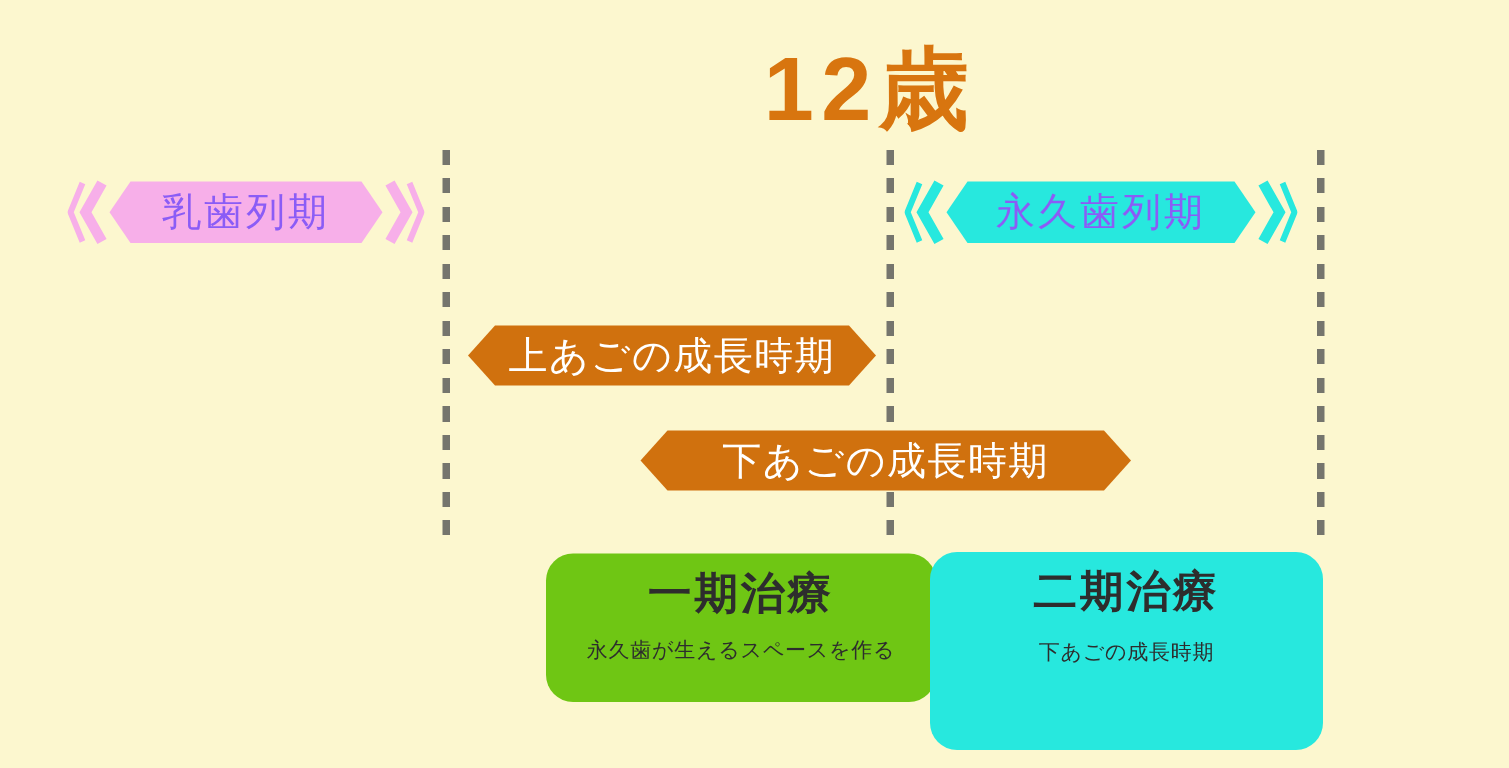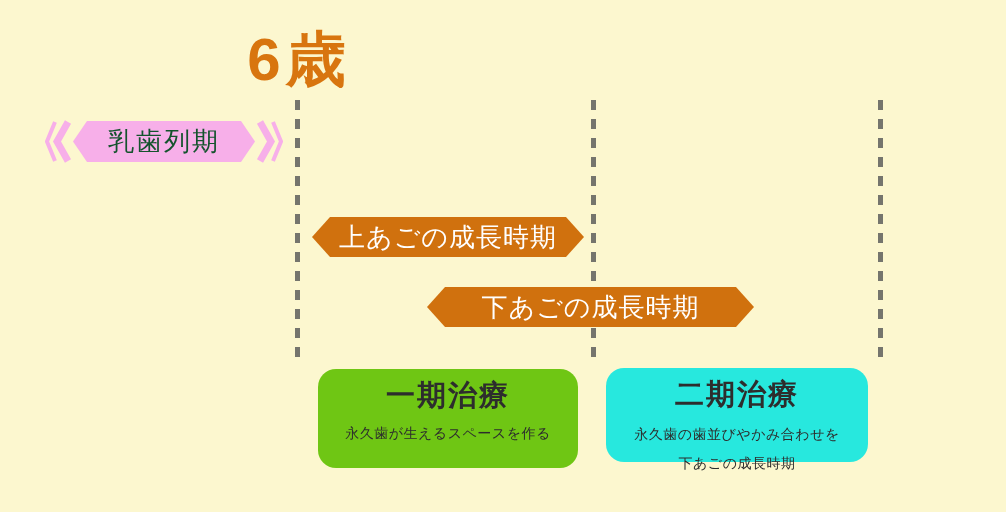"6歳" div.age-label { html: <div>6歳</div> -> none }
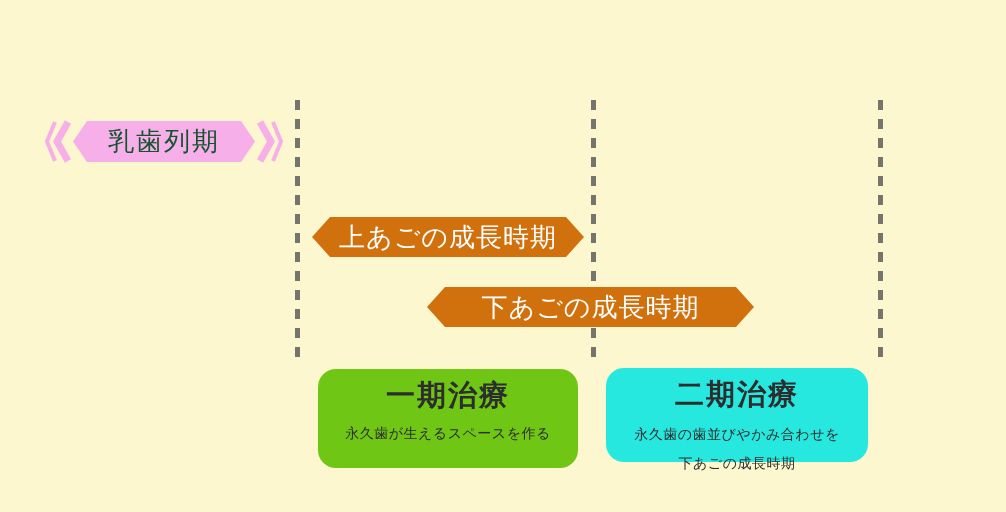"12歳" div.age-label { html: none -> <div>12歳</div> }
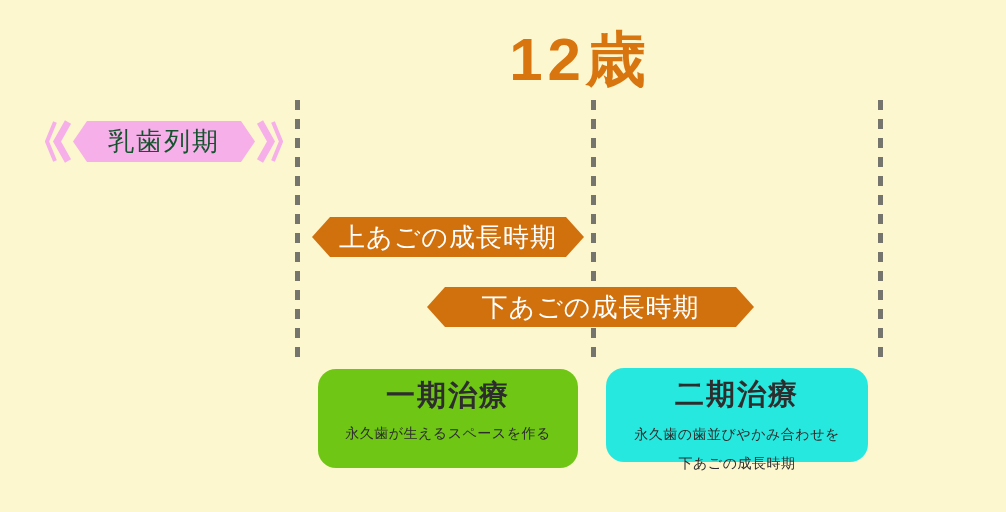"乳歯列期" .band .band-label { color: #14532d -> #8b5cf6 }
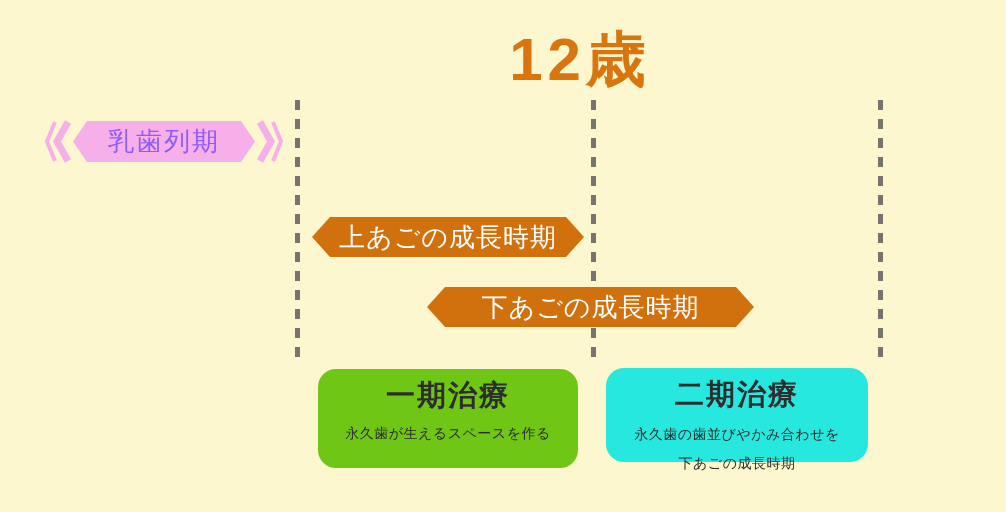"永久歯列期" div.band { html: none -> <div> <svg> <g> <polyline></polyline> <polyline></polyline> </g> <polygon></polygon> <g> <polyline></polyline> <polyline></polyline> </g> </svg> <span>永久歯列期</span> </div> }
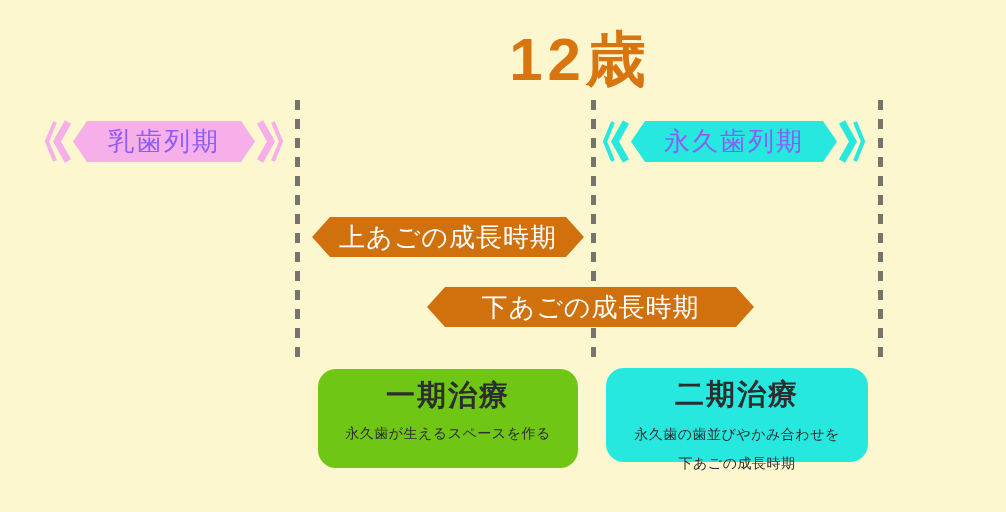"一期治療" .treatment-card.green { margin-left: none -> 46px }
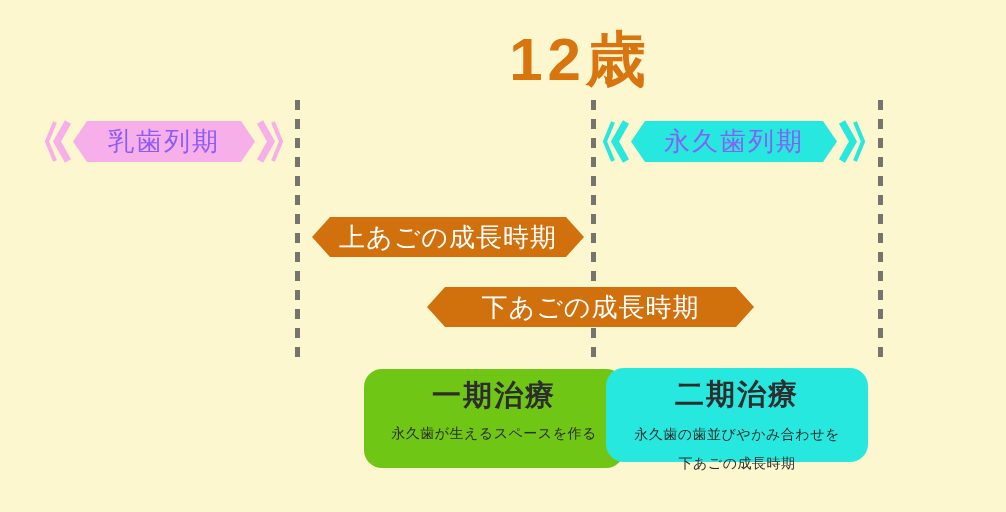"二期治療" div.treatment-card { height: 94px -> 132px; left: 606px -> 620px }
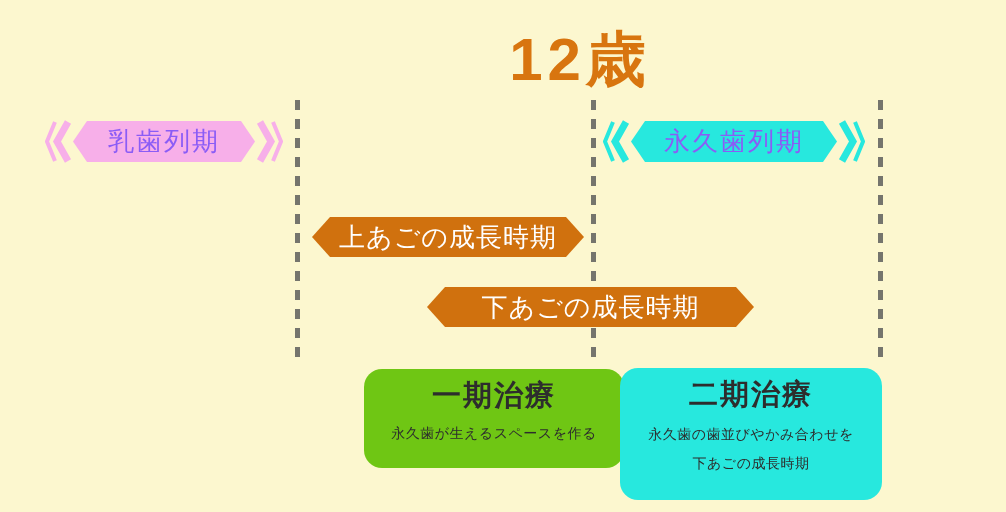"永久歯の歯並びやかみ合わせを" div.treatment-line { html: <div>永久歯の歯並びやかみ合わせを</div> -> none }
